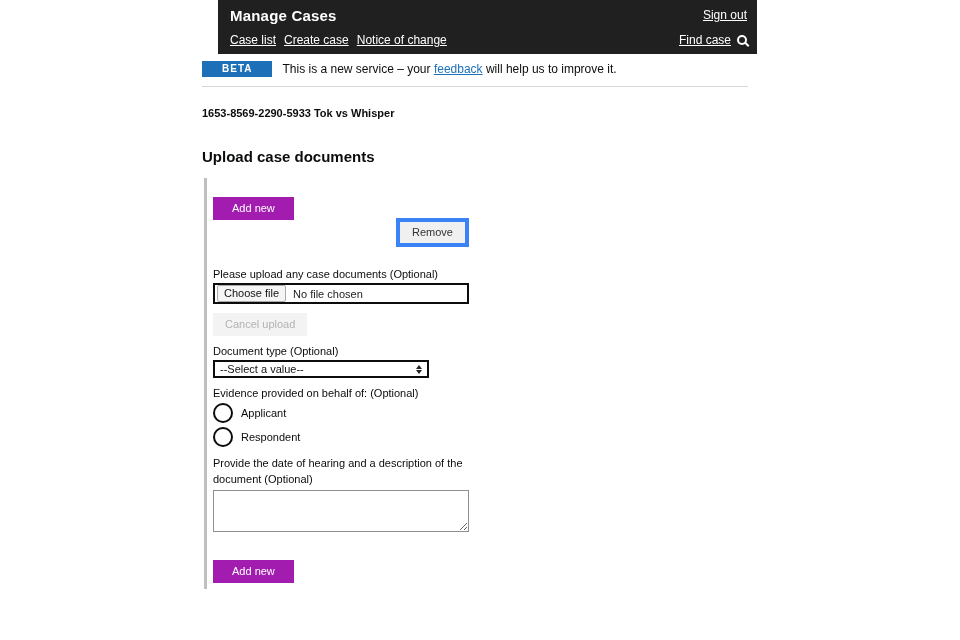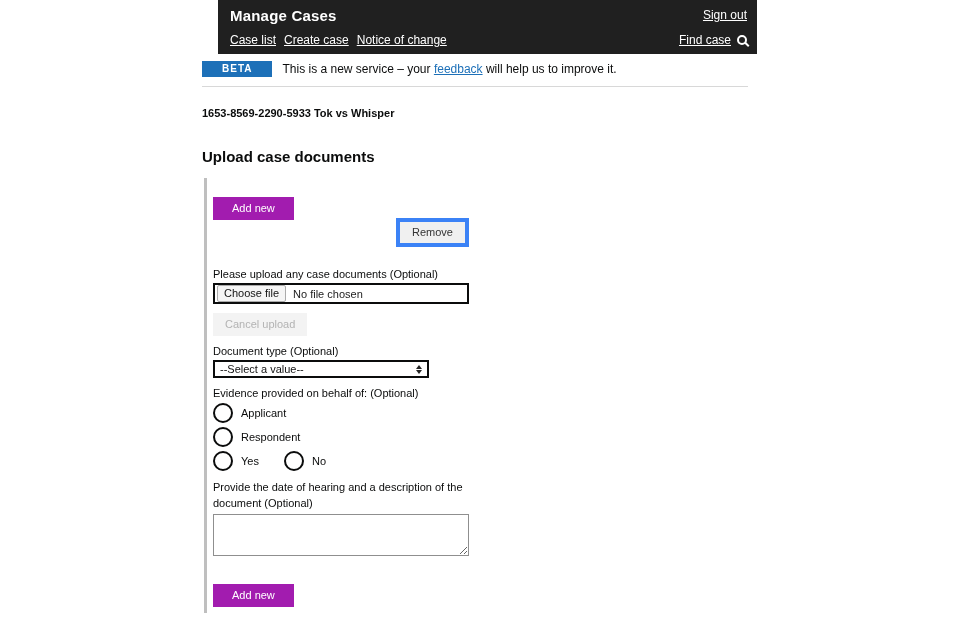"Yes" div.radio-inline { html: <div> <span></span> <span>Yes</span> <span></span> <span>No</span> </div> -> none }
